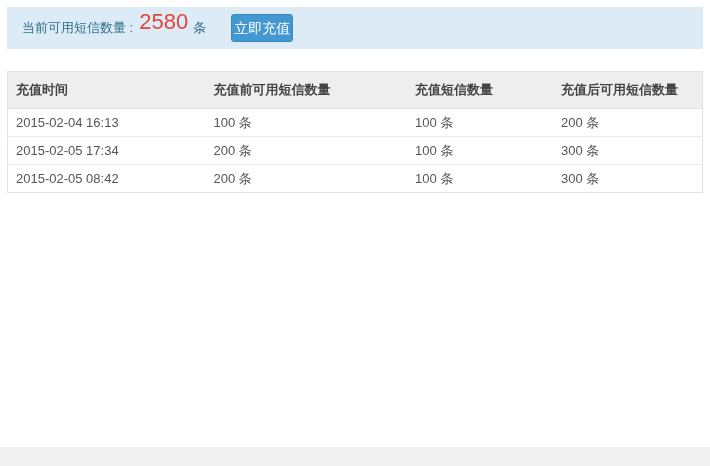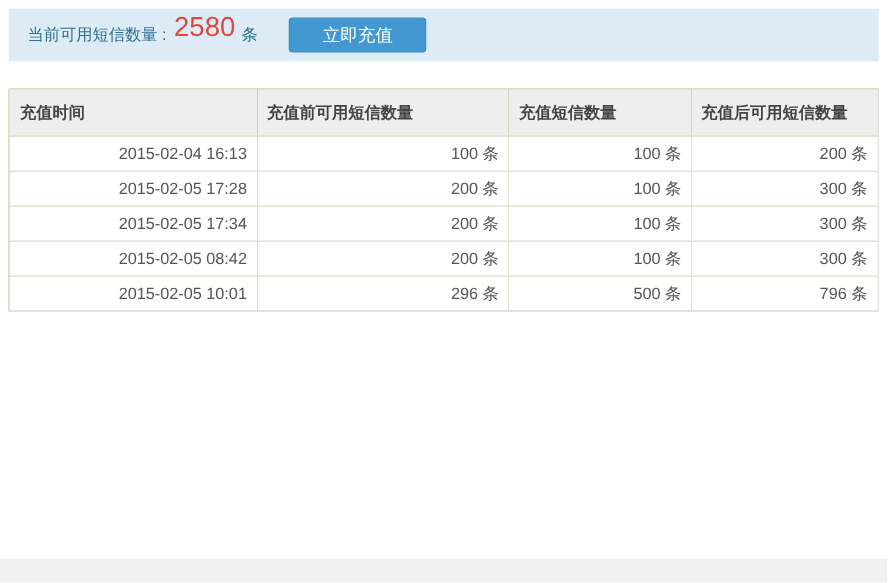"立即充值" .recharge-btn { padding: 6px 26px -> 6px 2px }
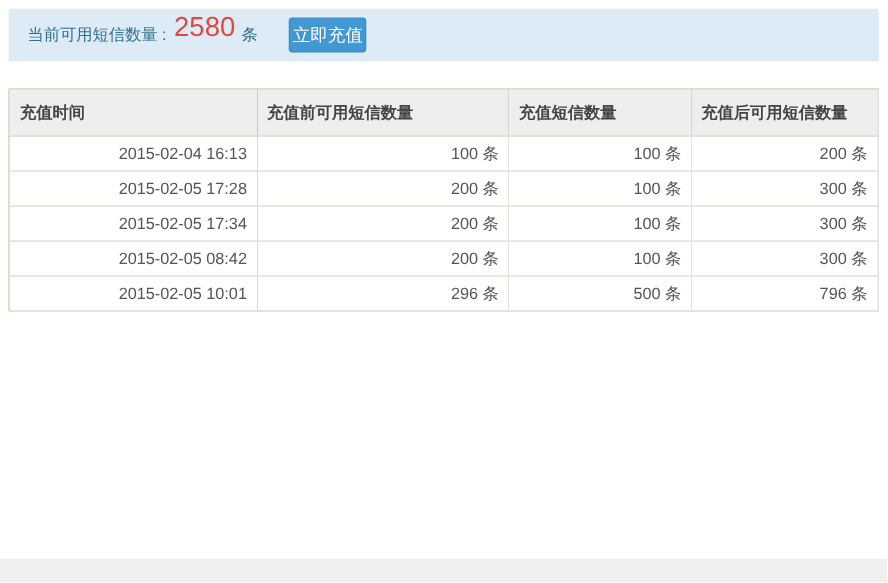"2015-02-04 16:13" table.records tbody td { text-align: right -> none }
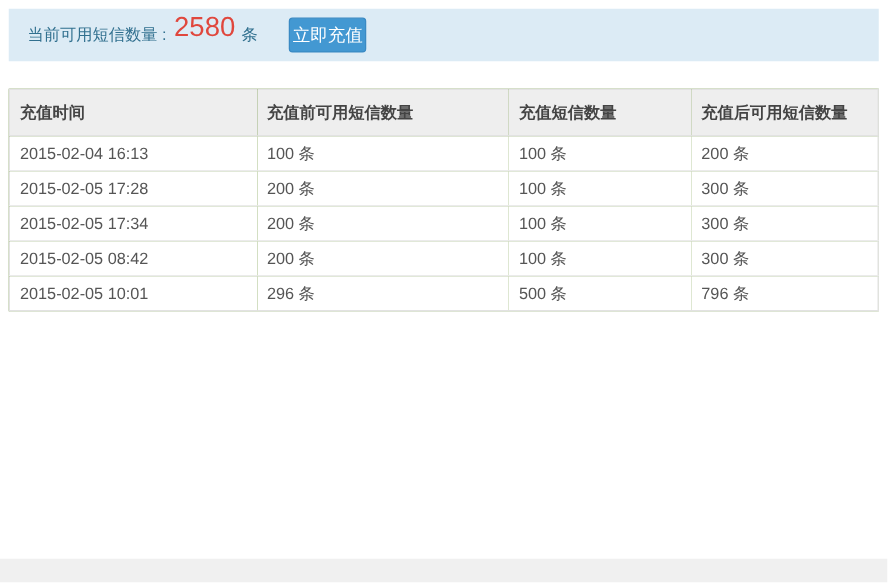"2015-02-05 17:28" tr { html: <tr> <td>2015-02-05 17:28</td> <td>200 条</td> <td>100 条</td> <td>300 条</td> </tr> -> none }
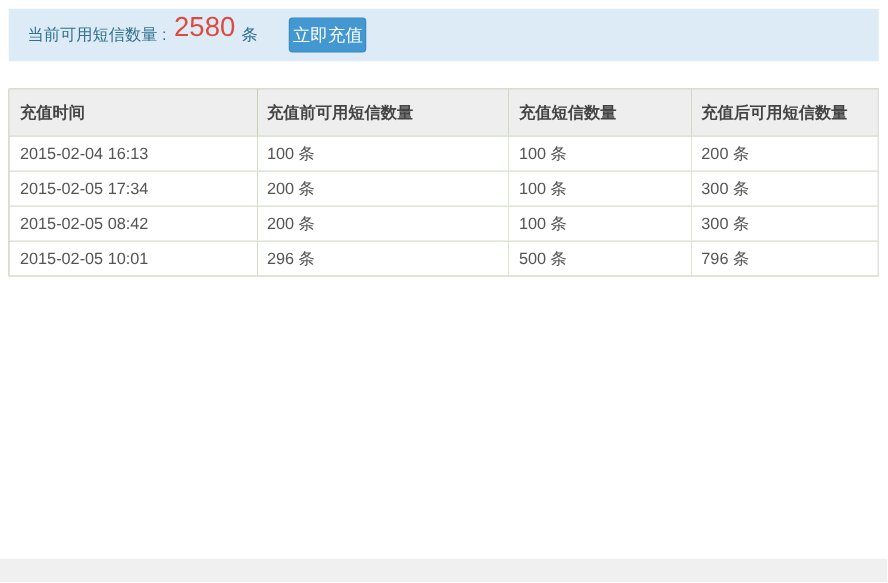"2015-02-05 10:01" tr { html: <tr> <td>2015-02-05 10:01</td> <td>296 条</td> <td>500 条</td> <td>796 条</td> </tr> -> none }
